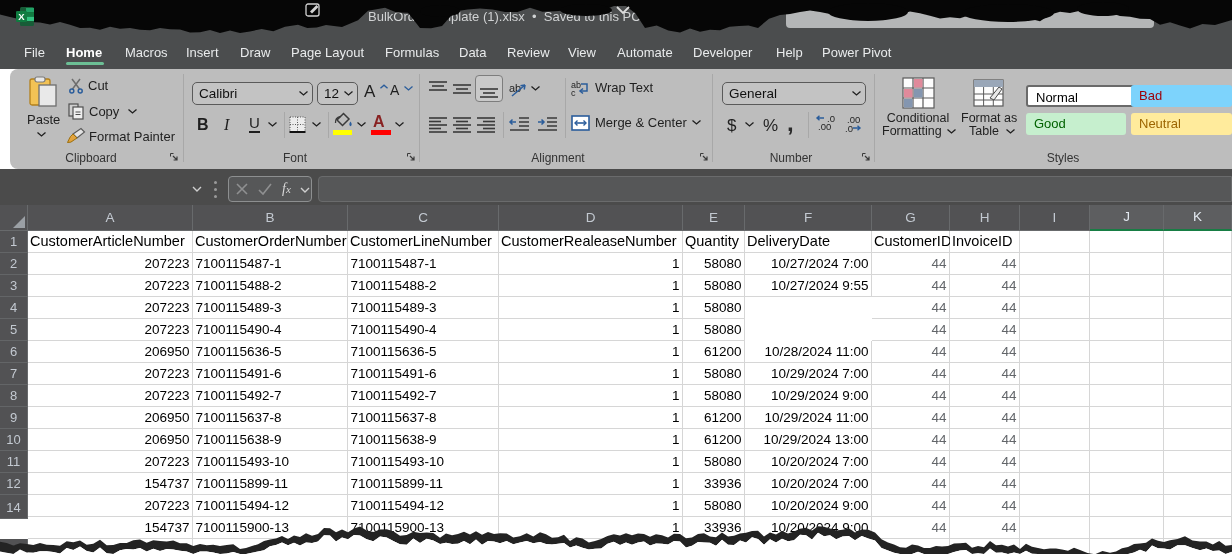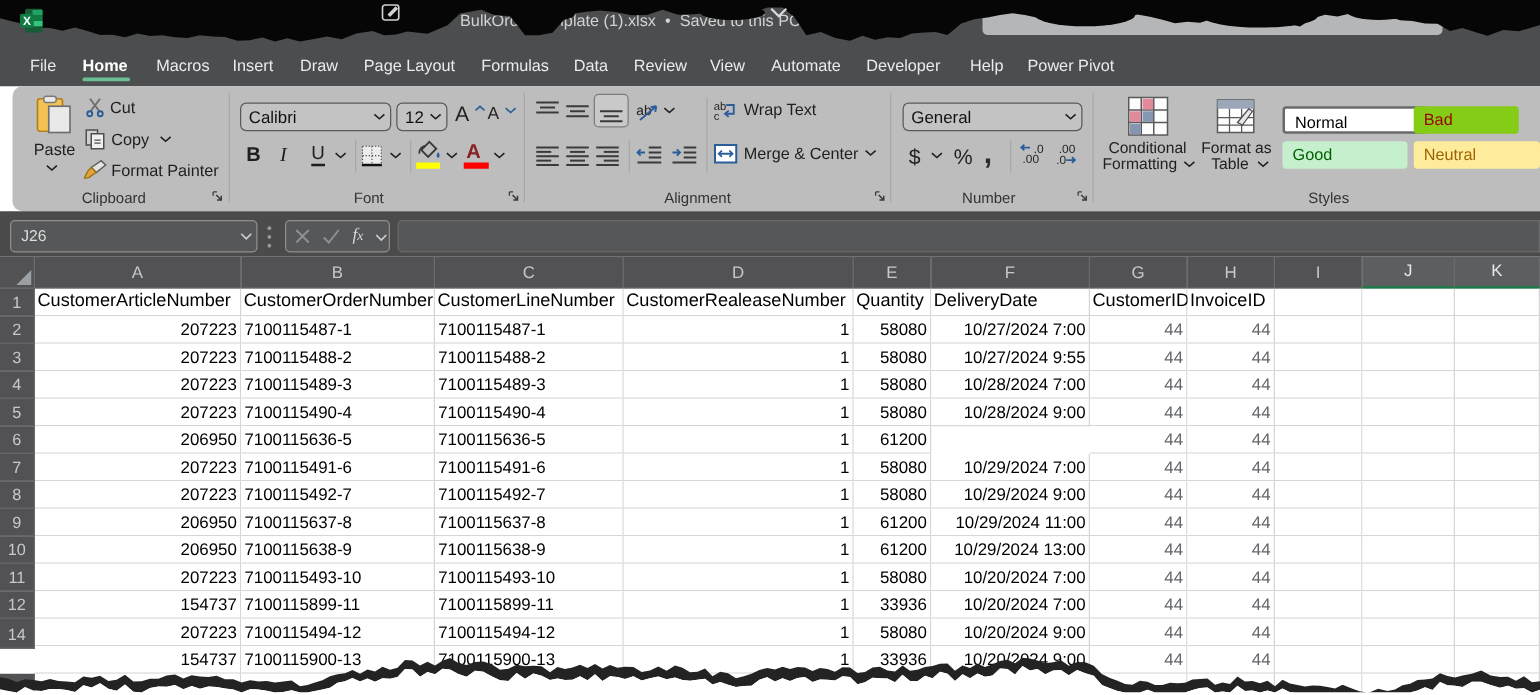"Bad" div.sg { background: #84cc16 -> #7dd3fc; width: 84px -> 101px }
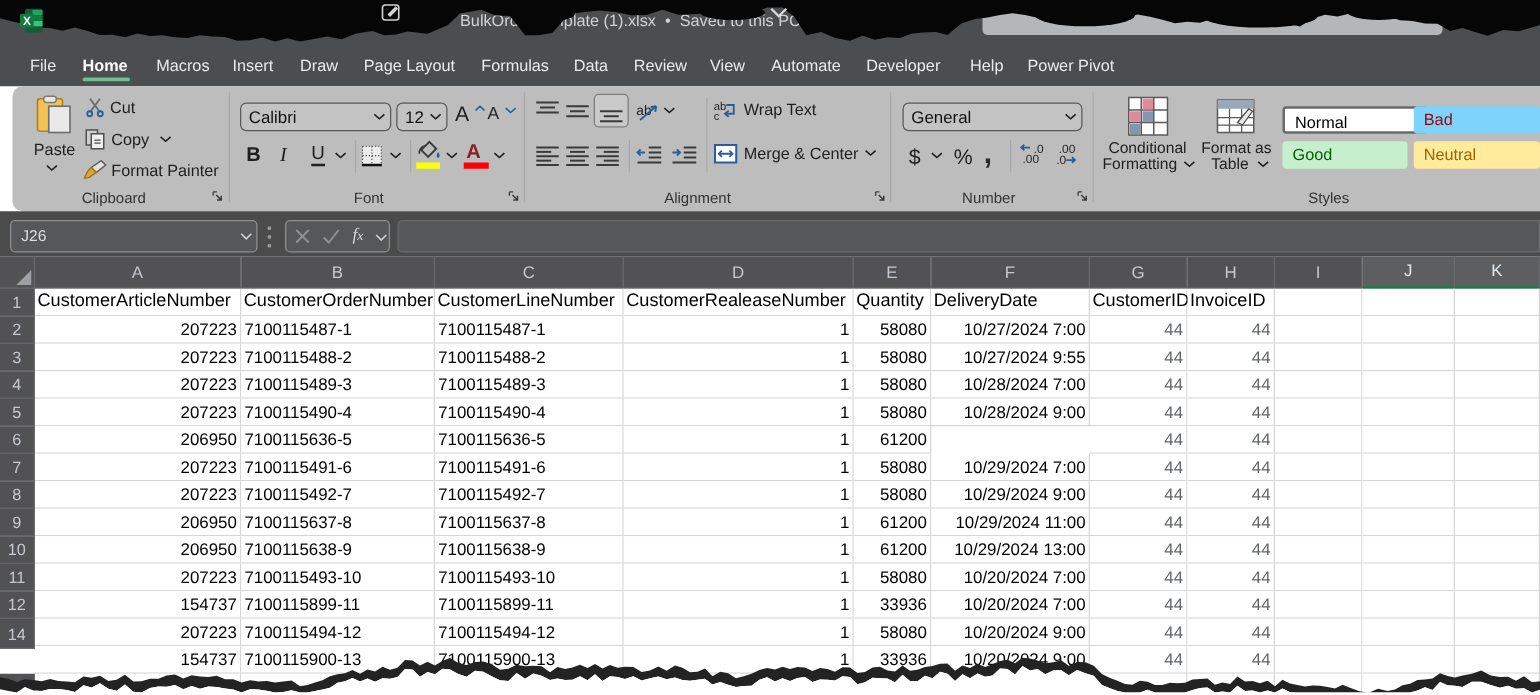"J26" div { html: <div>J26</div> -> none }
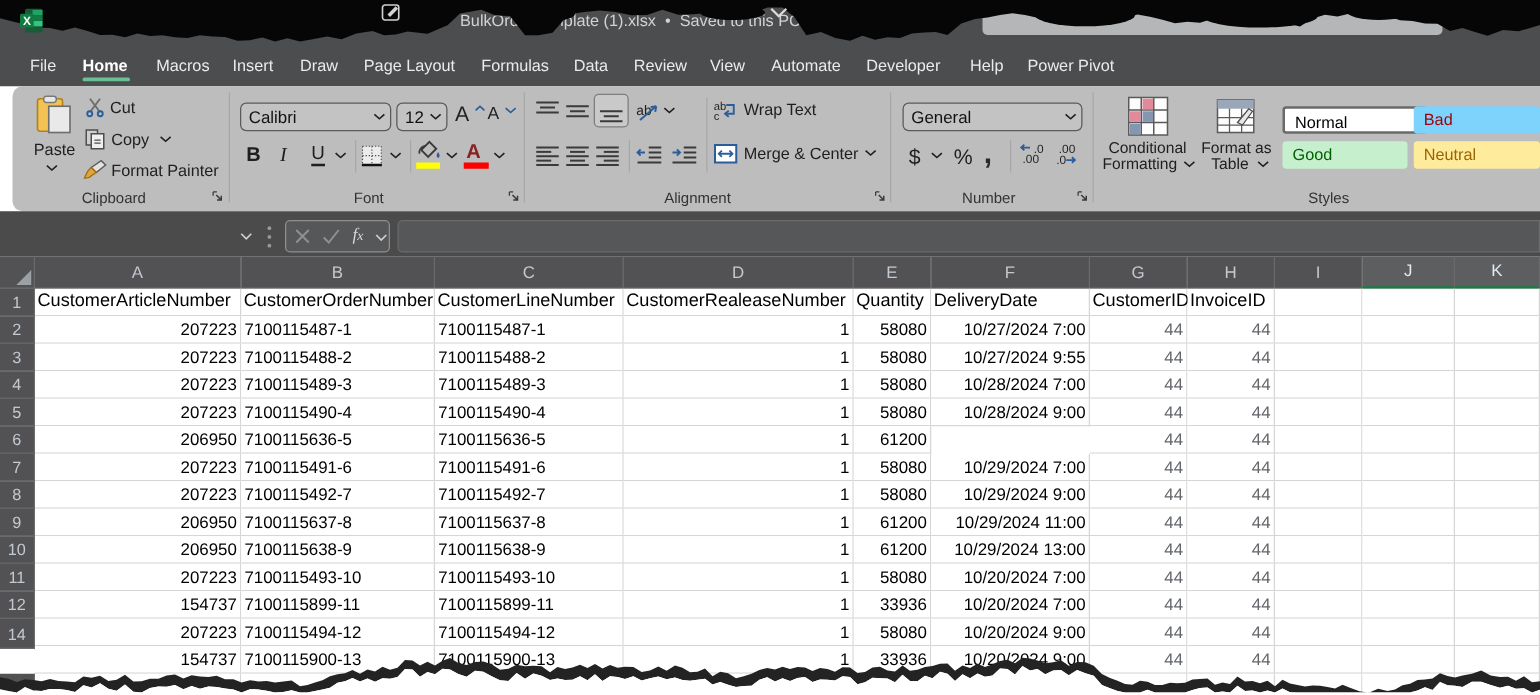"10/28/2024 7:00" div.c { html: <div>10/28/2024 7:00</div> -> none }
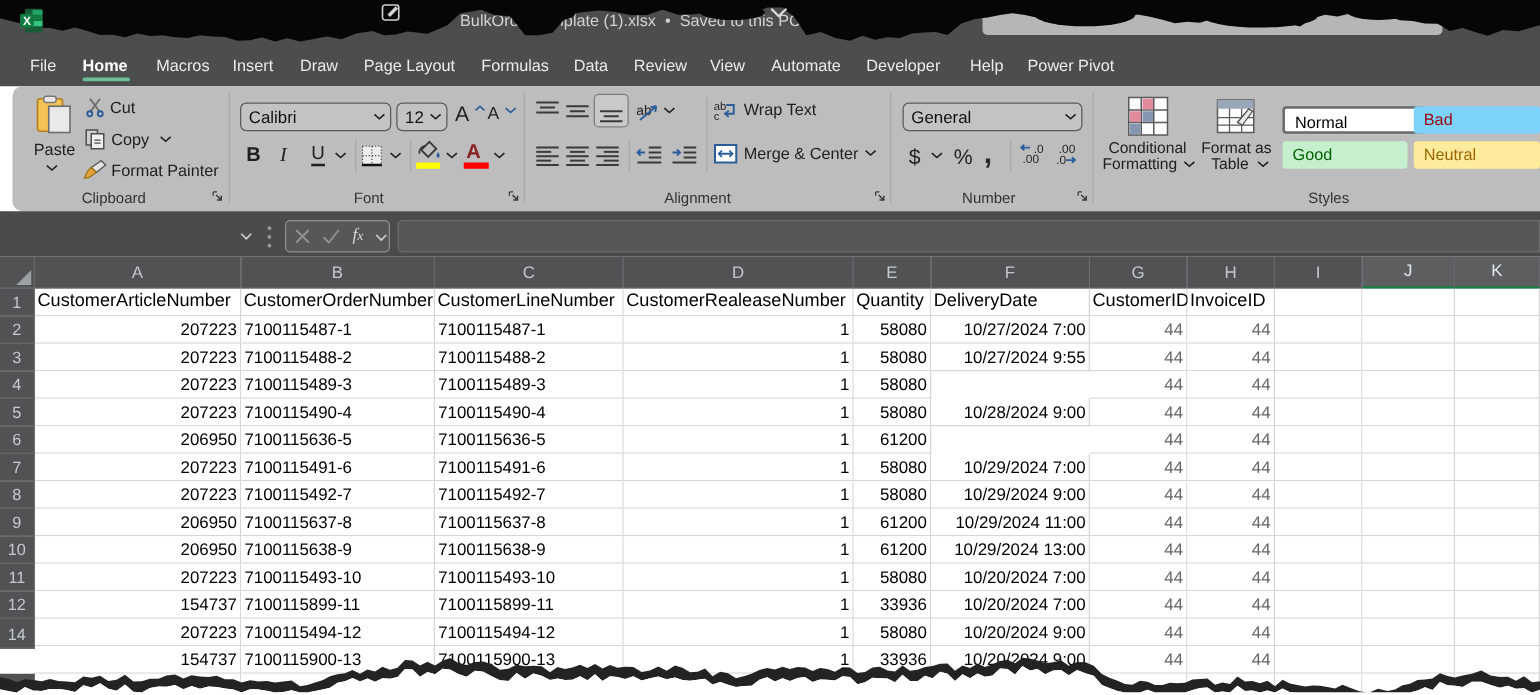"10/28/2024 9:00" div.c { html: <div>10/28/2024 9:00</div> -> none }
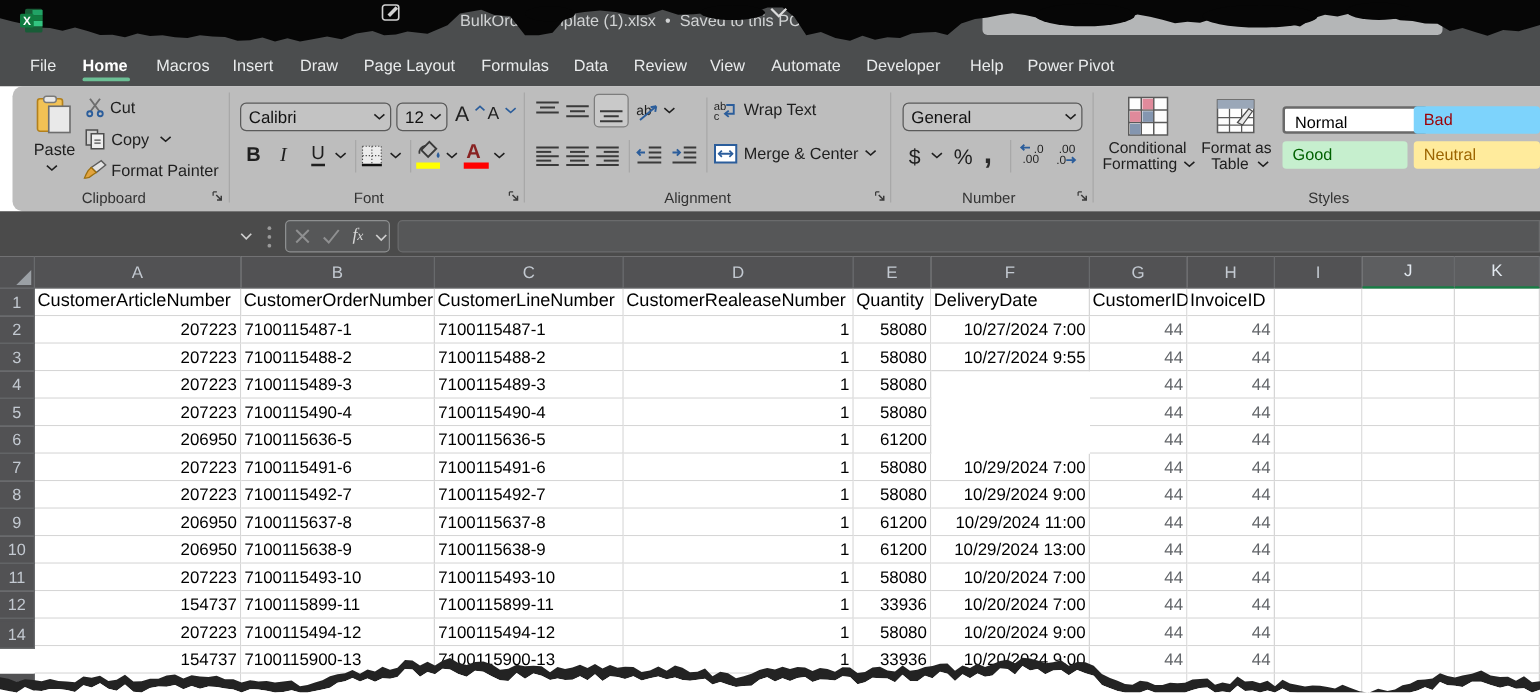"10/28/2024 11:00" div.c { html: none -> <div>10/28/2024 11:00</div> }
